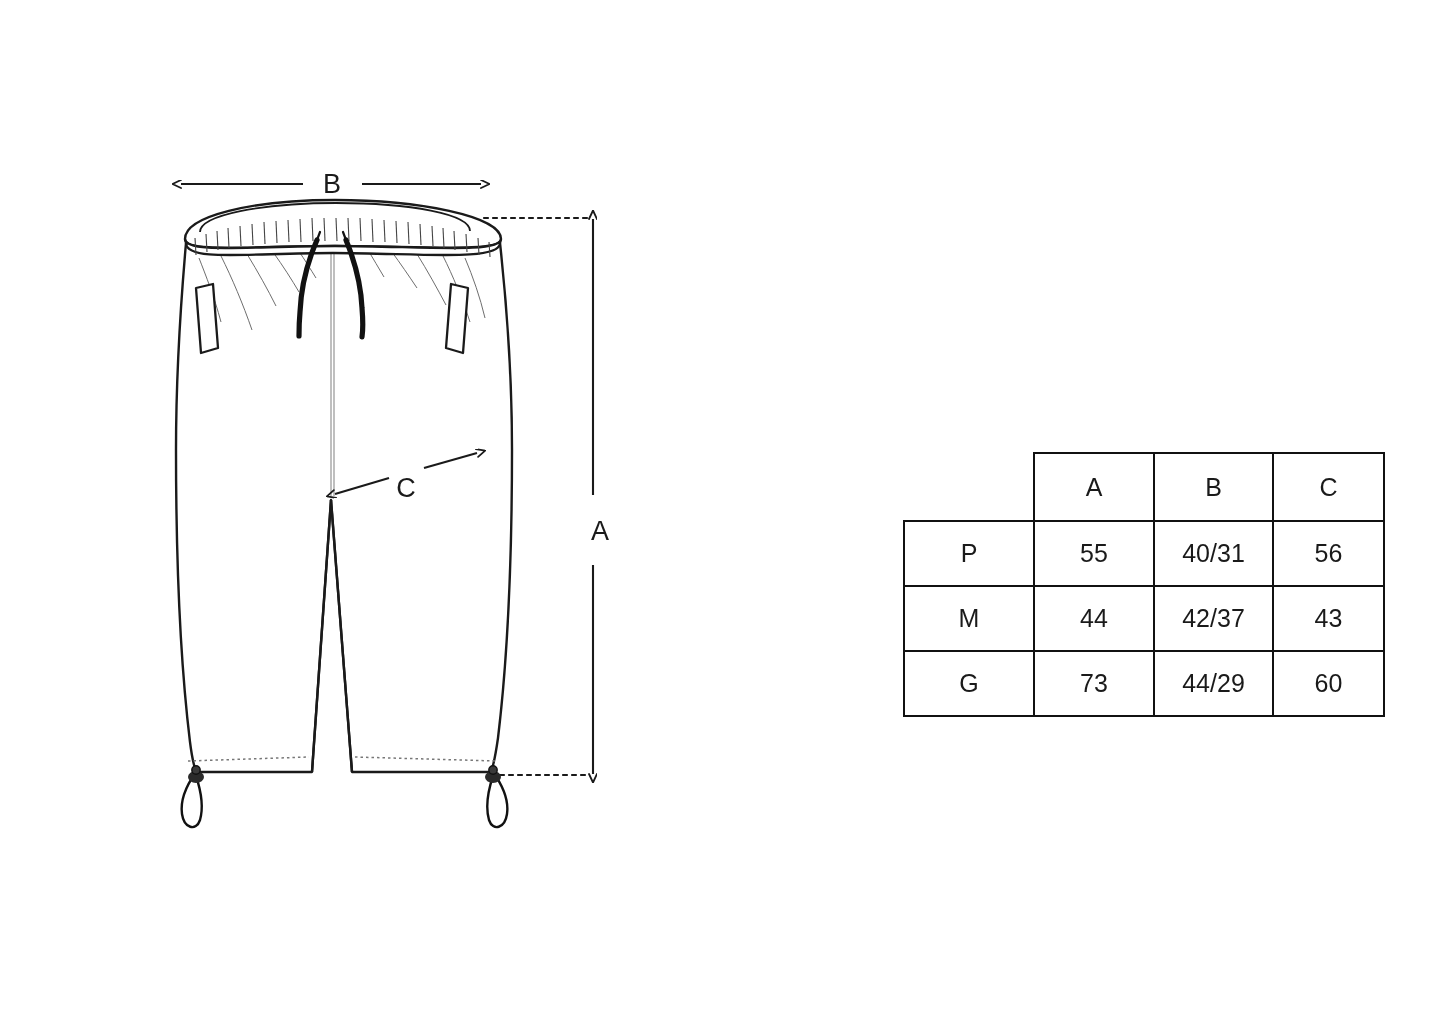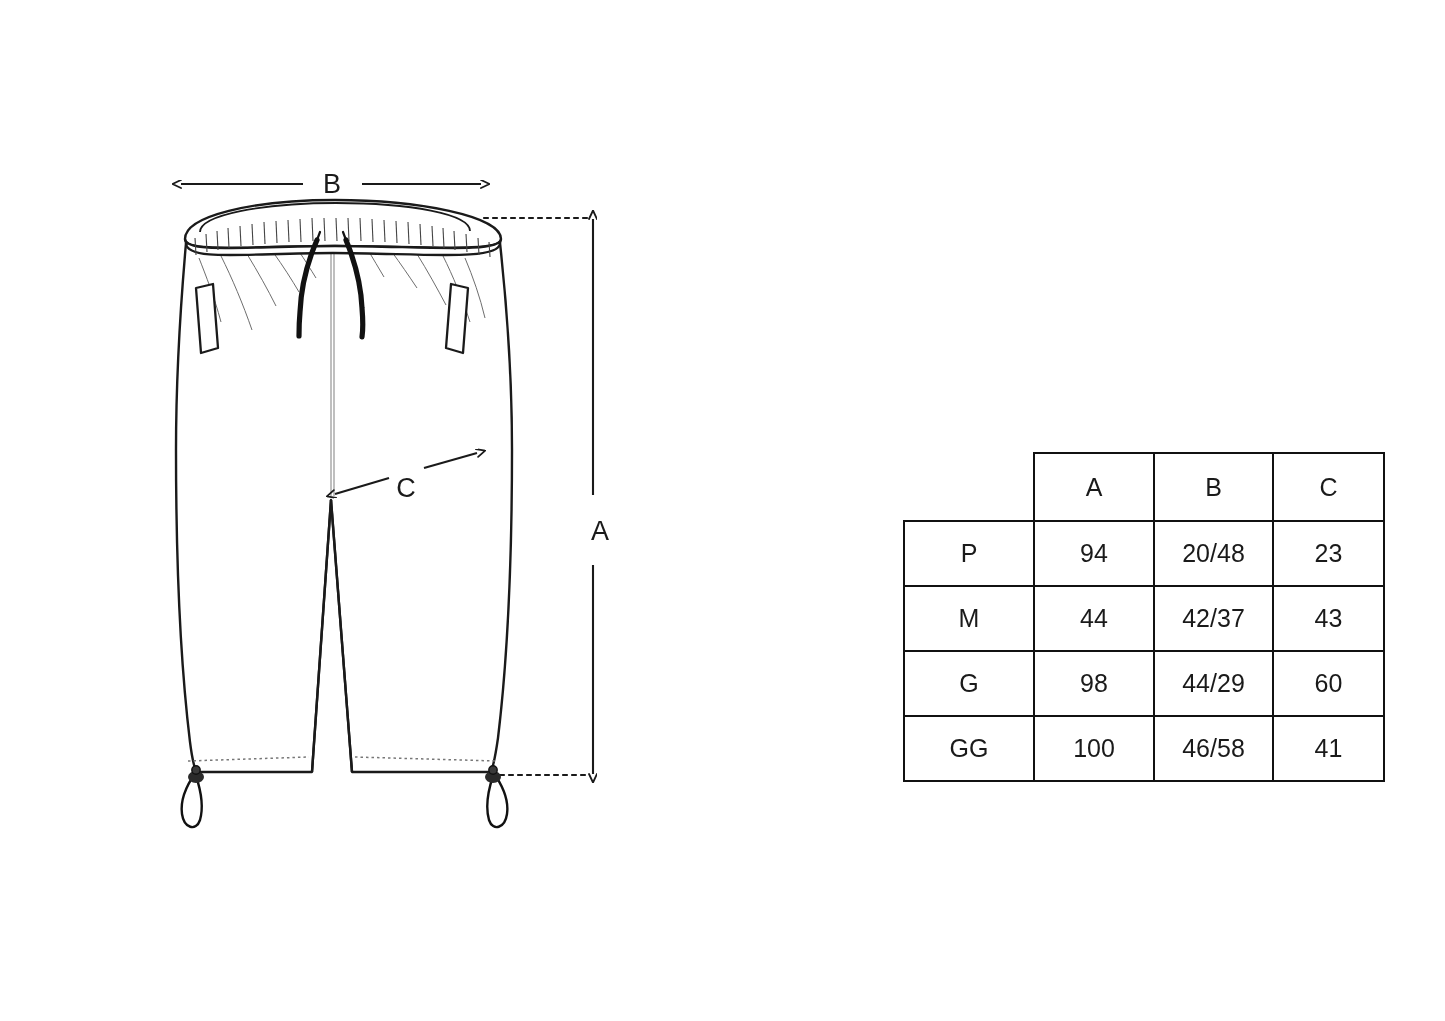"94" td { text: 94 -> 55 }
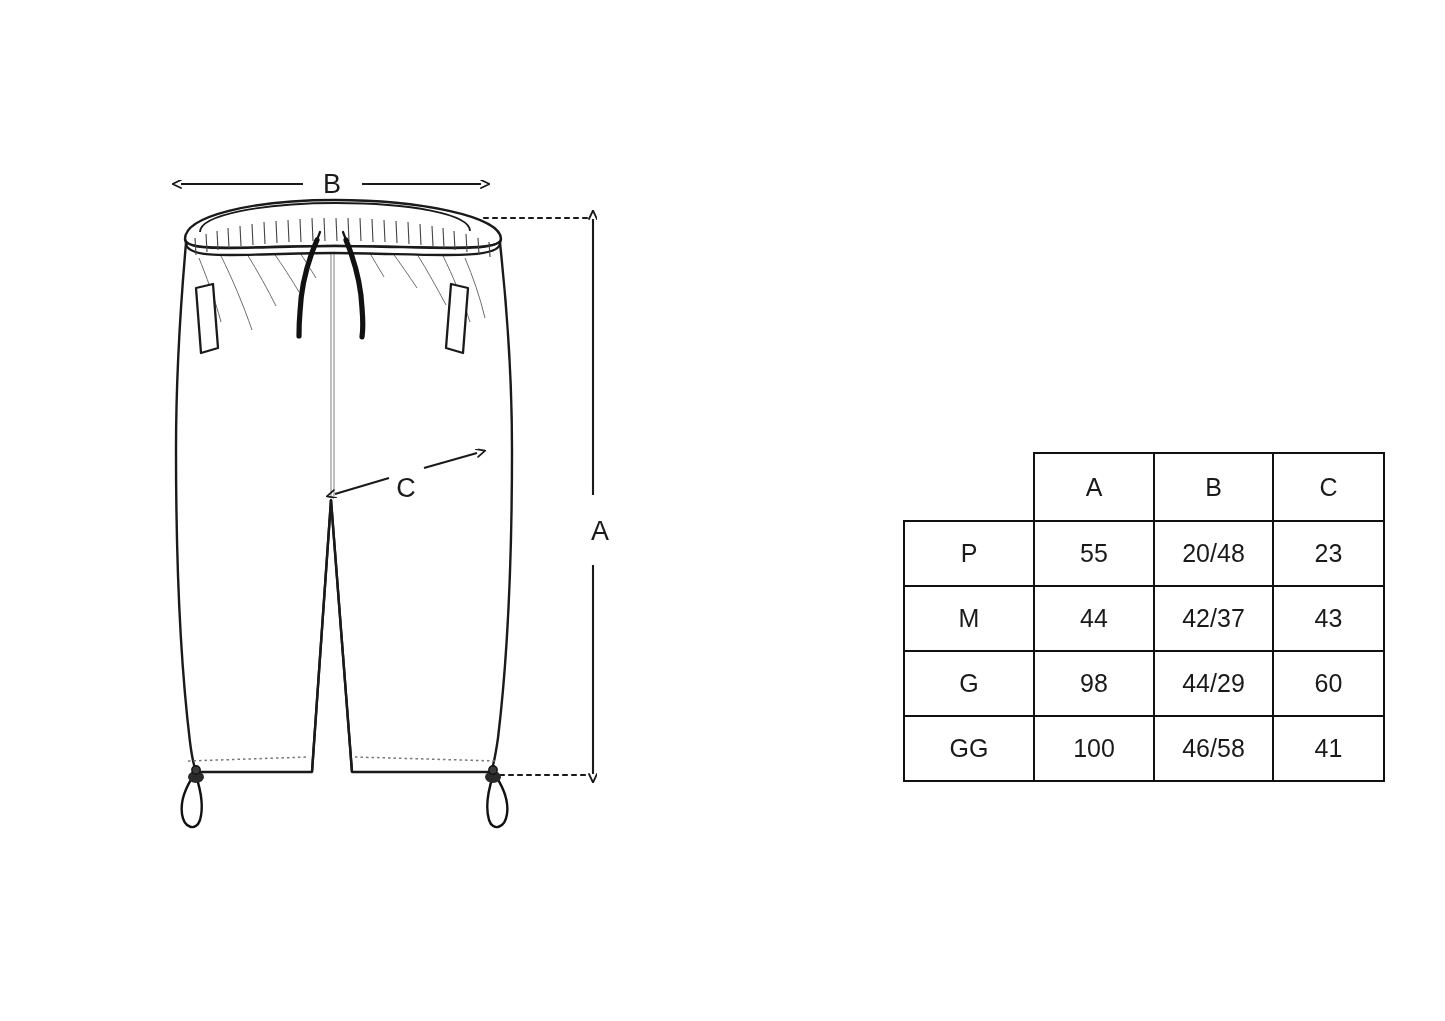"20/48" td { text: 20/48 -> 40/31 }
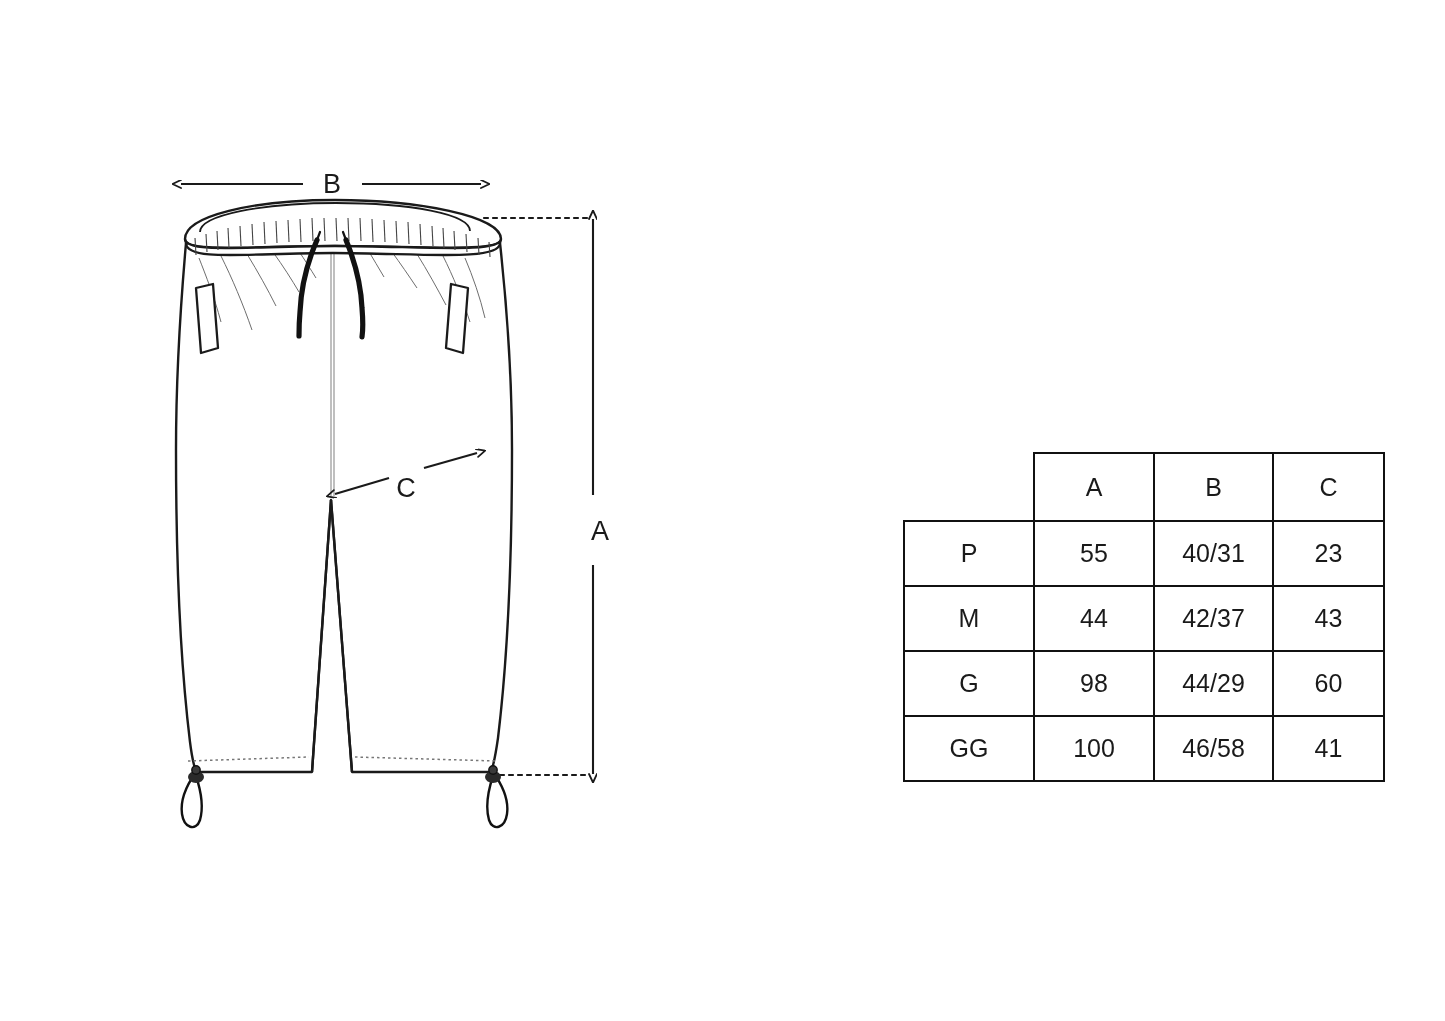"23" td { text: 23 -> 56 }
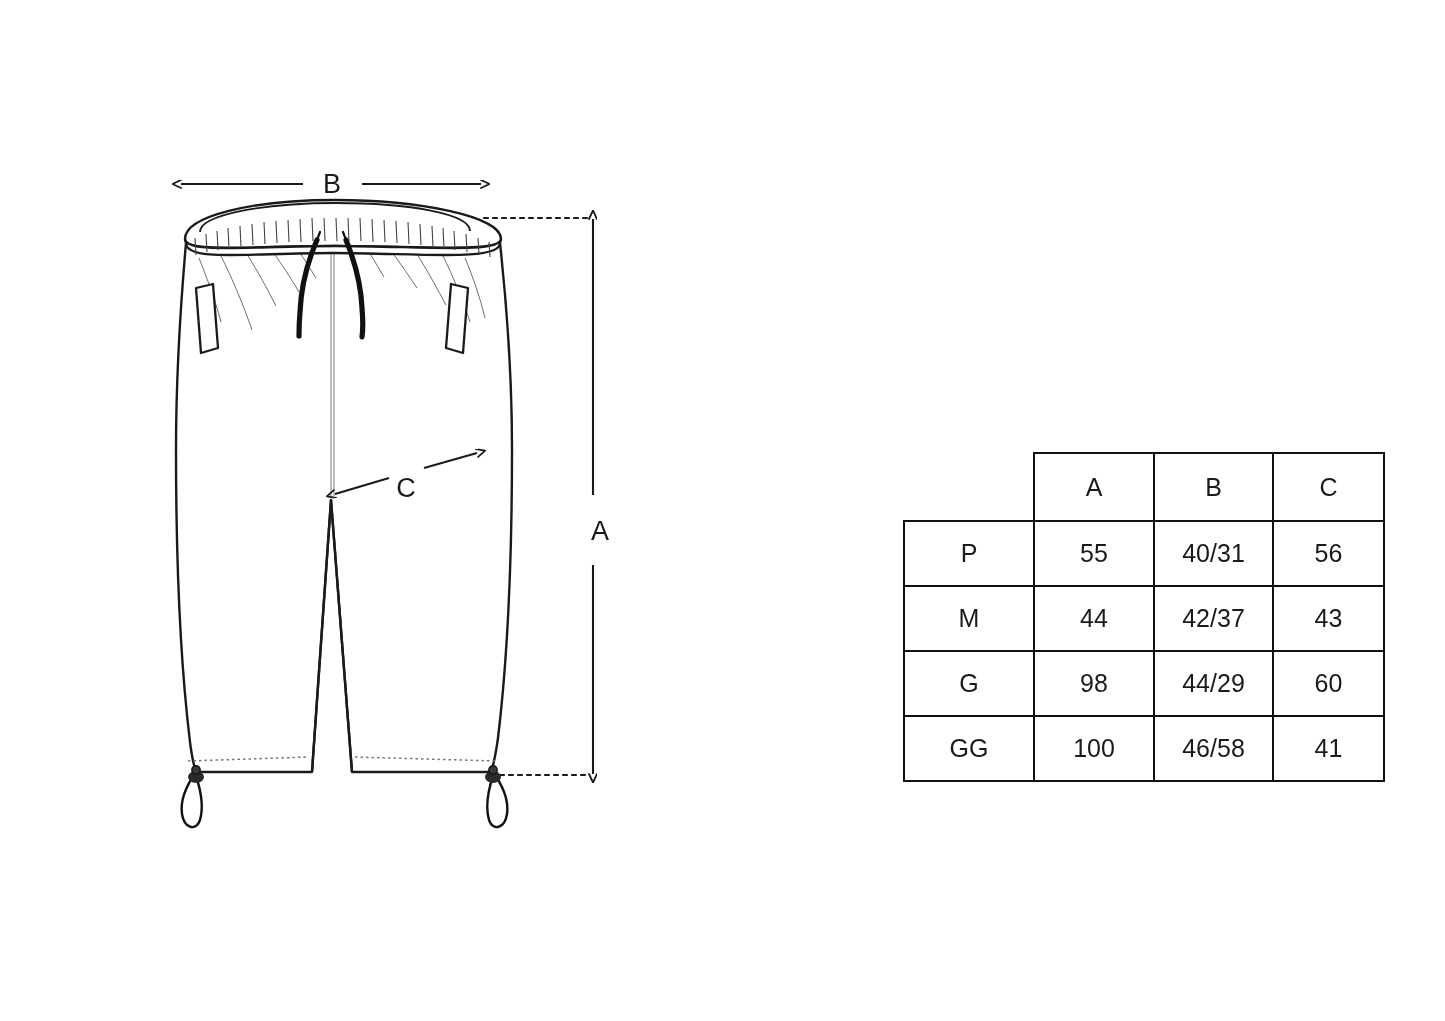"98" td { text: 98 -> 73 }
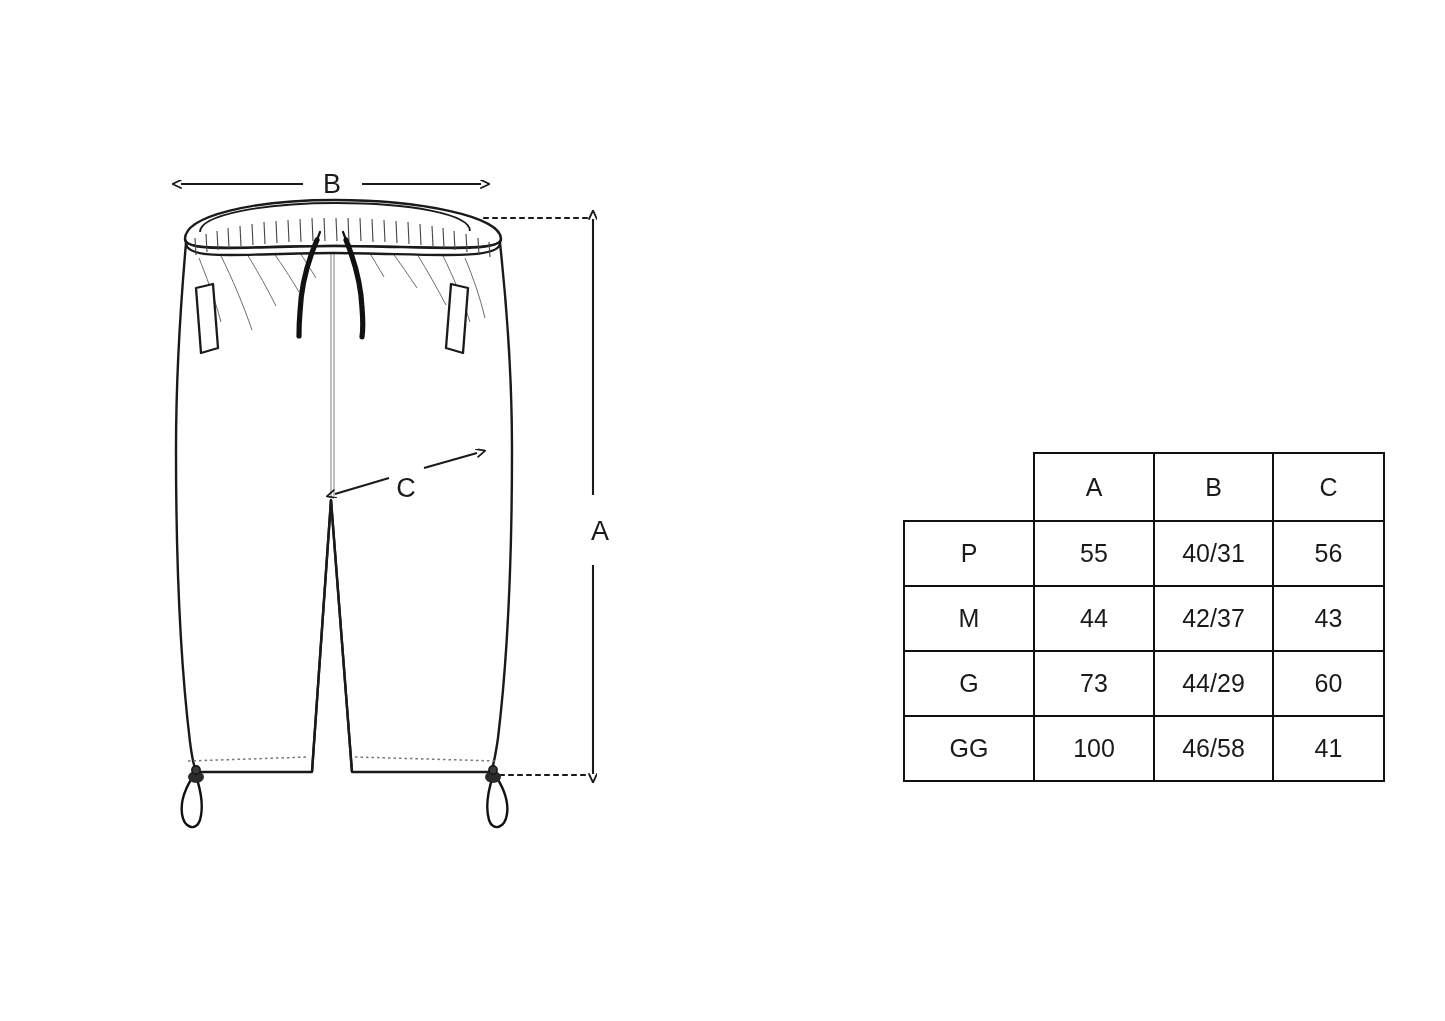"GG" tr { html: <tr> <td>GG</td> <td>100</td> <td>46/58</td> <td>41</td> </tr> -> none }
